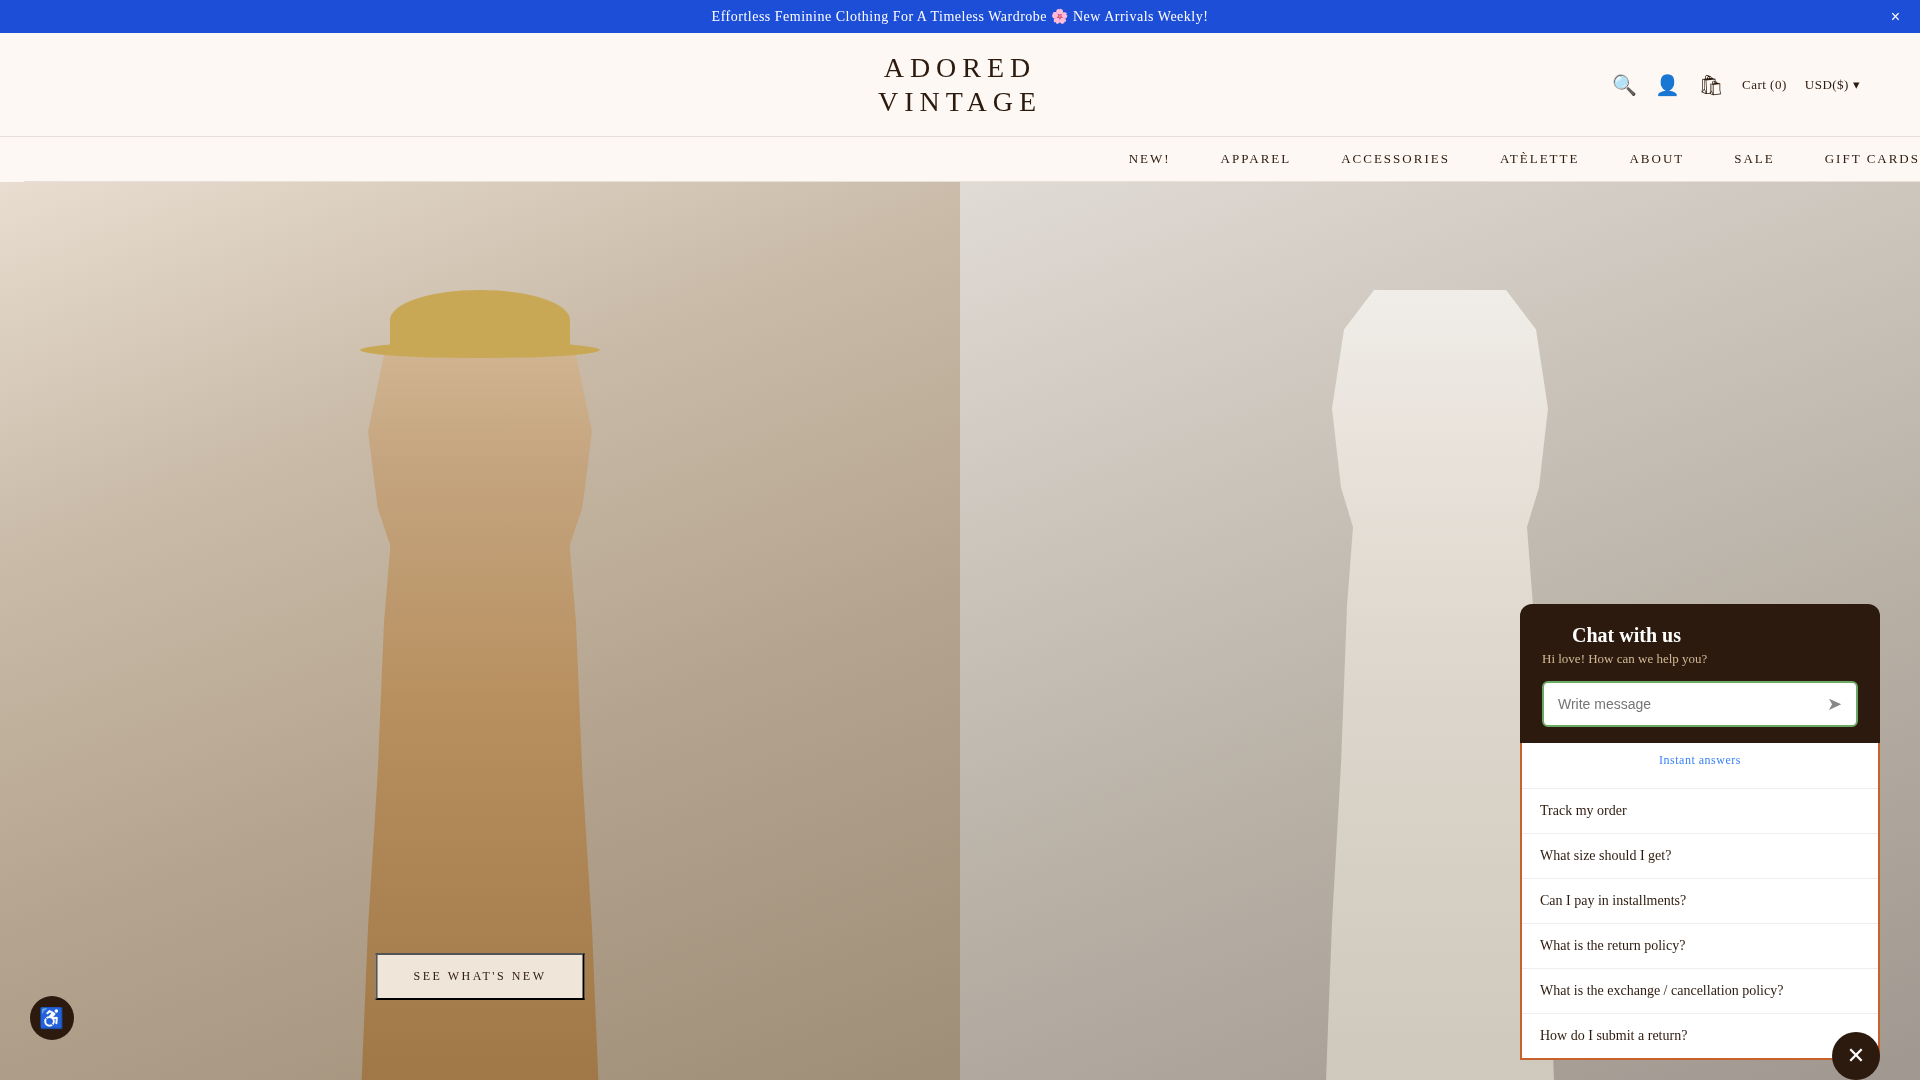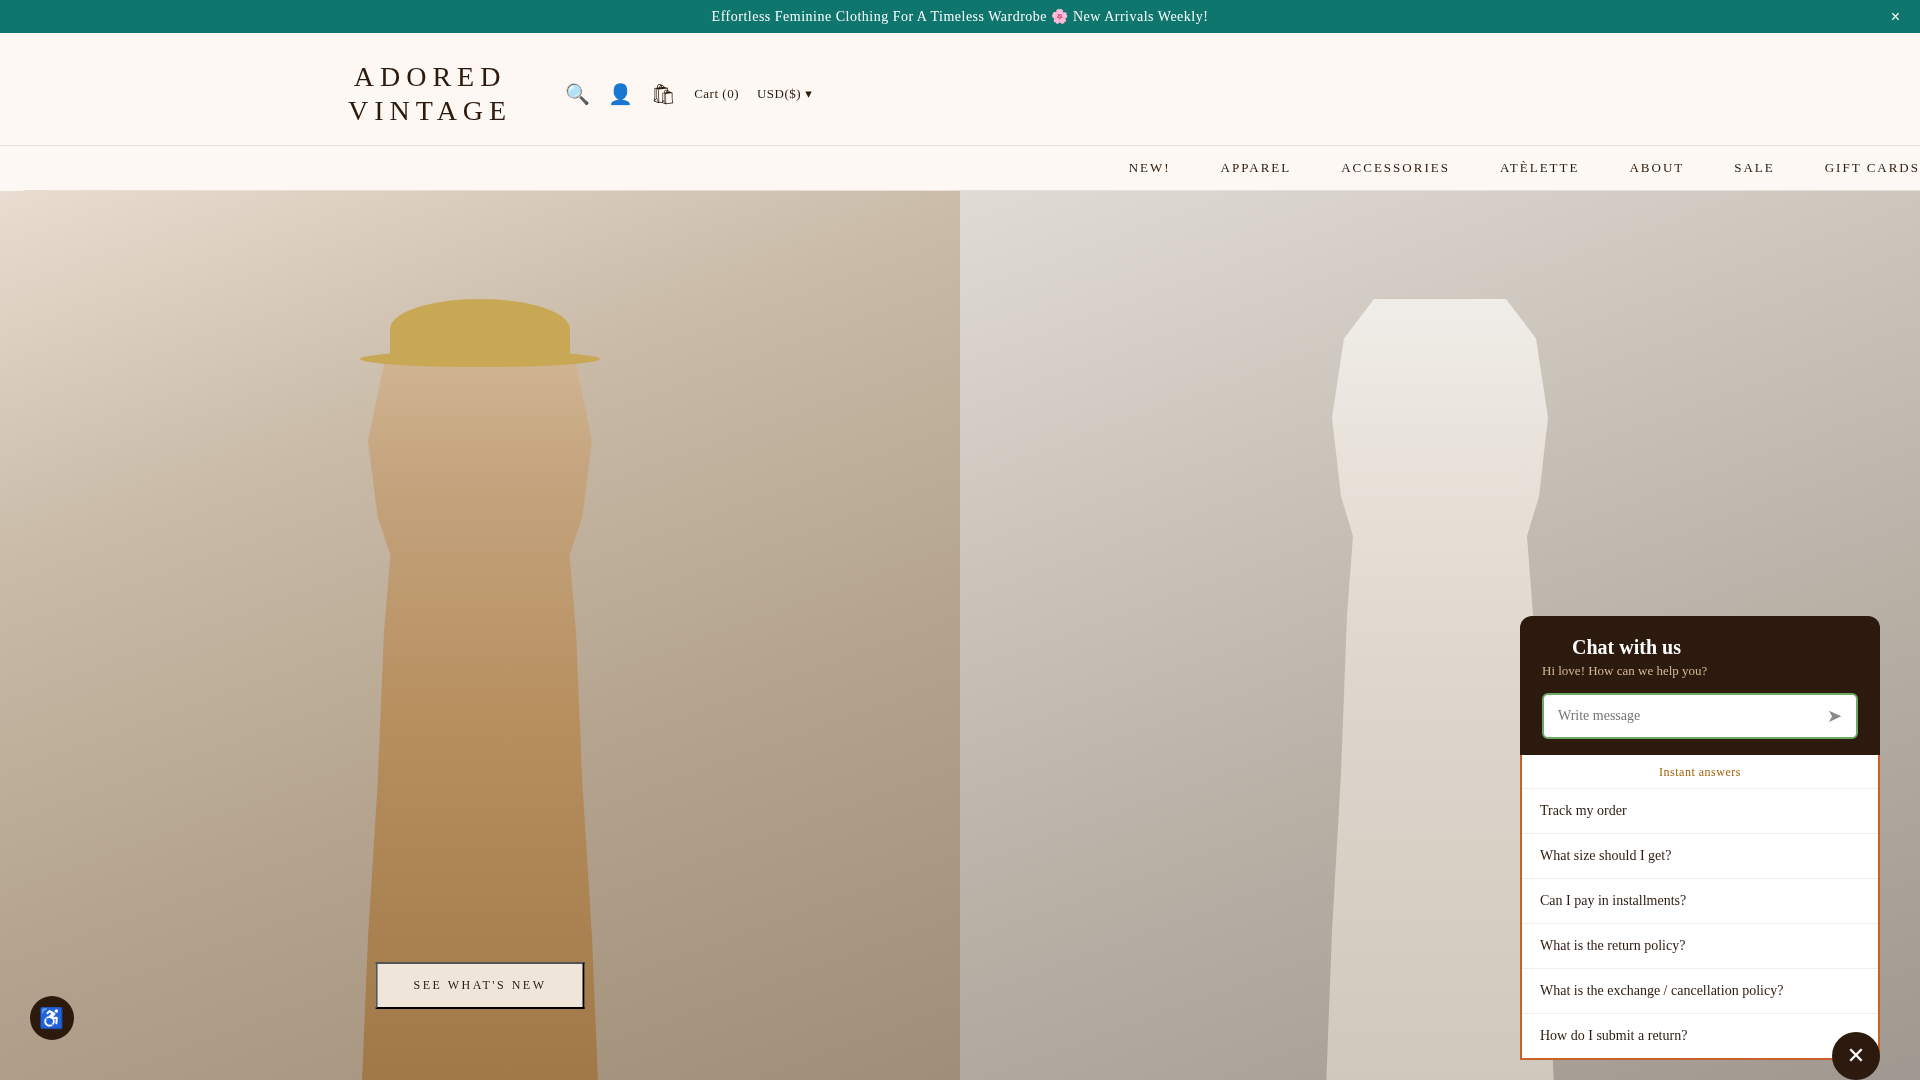"Effortless Feminine Clothing For A" .announcement-bar { background: #0f766e -> #1d4ed8 }
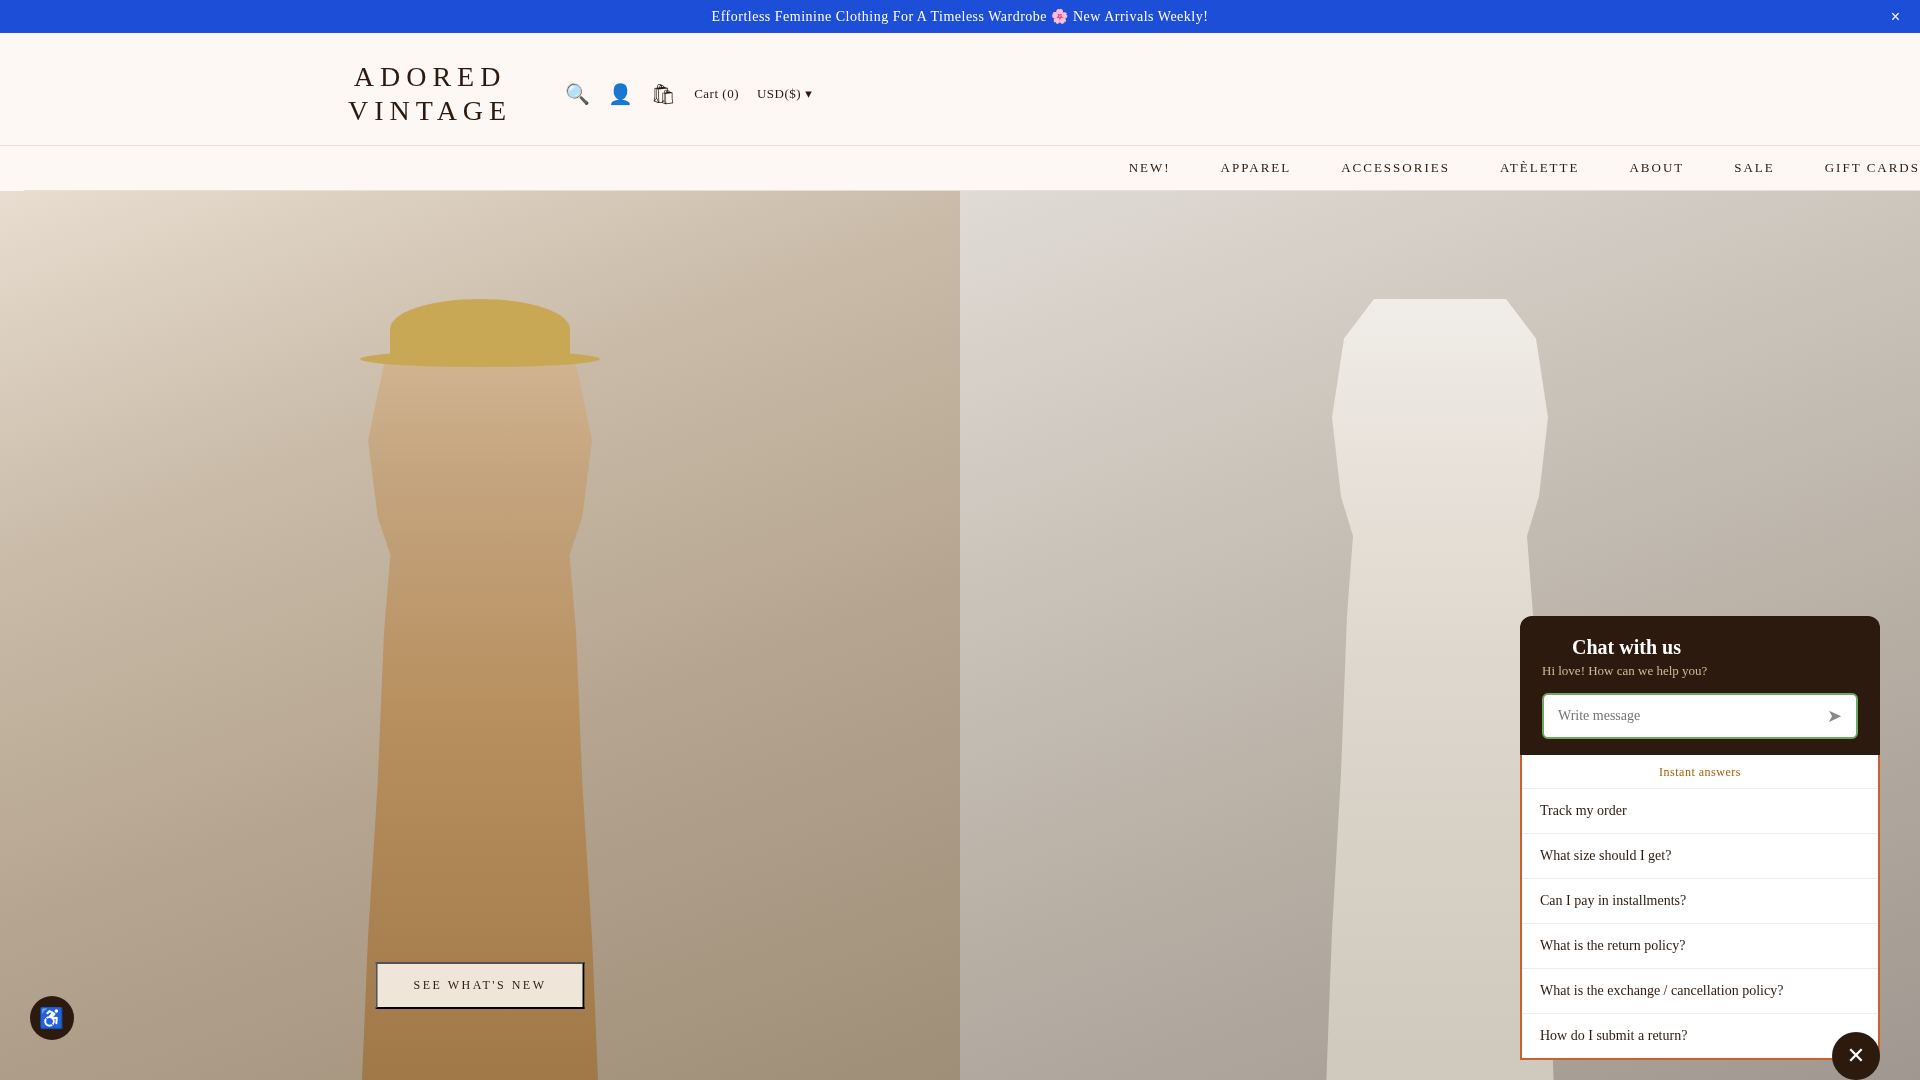"ADORED" .header { justify-content: none -> space-between; margin-top: 9px -> none; padding: 18px 48px -> 18px 60px }
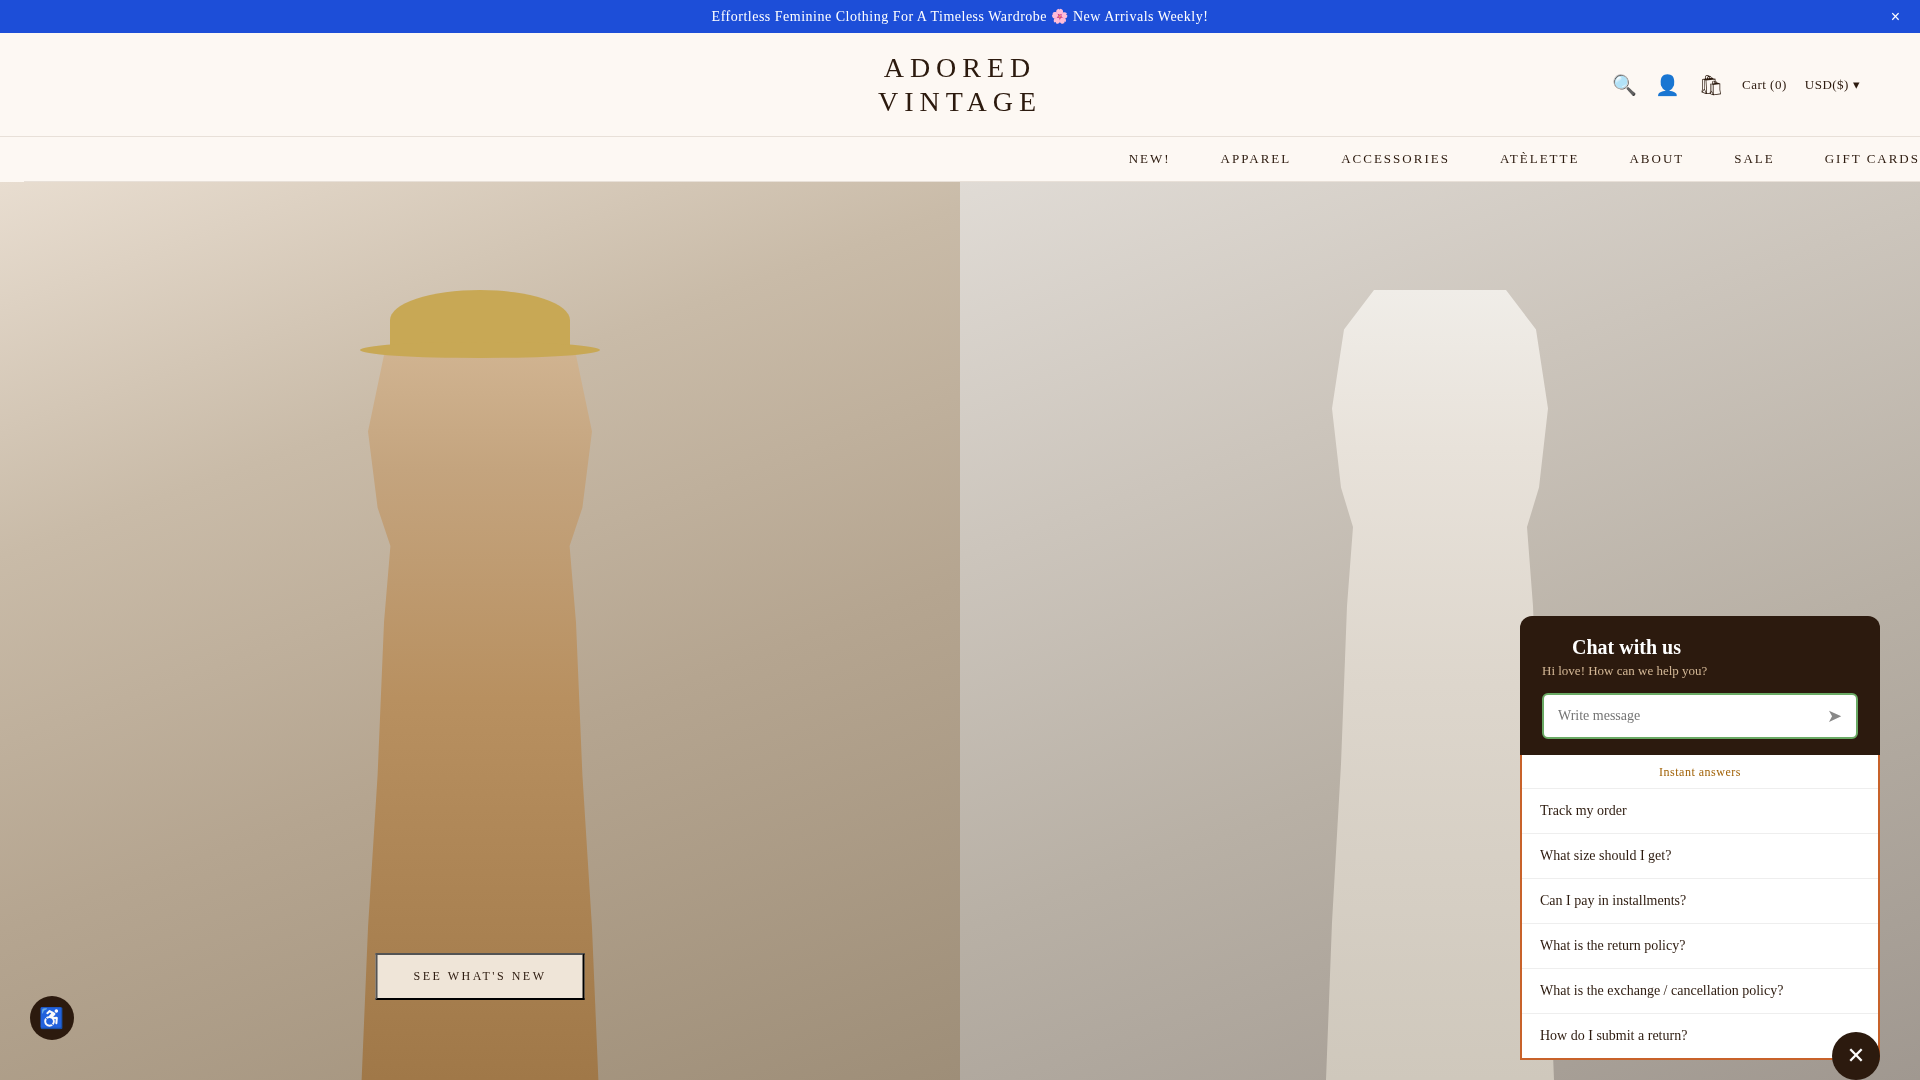"Write message" .chat-input { font-family: Liberation Serif, serif -> Liberation Sans, sans-serif }
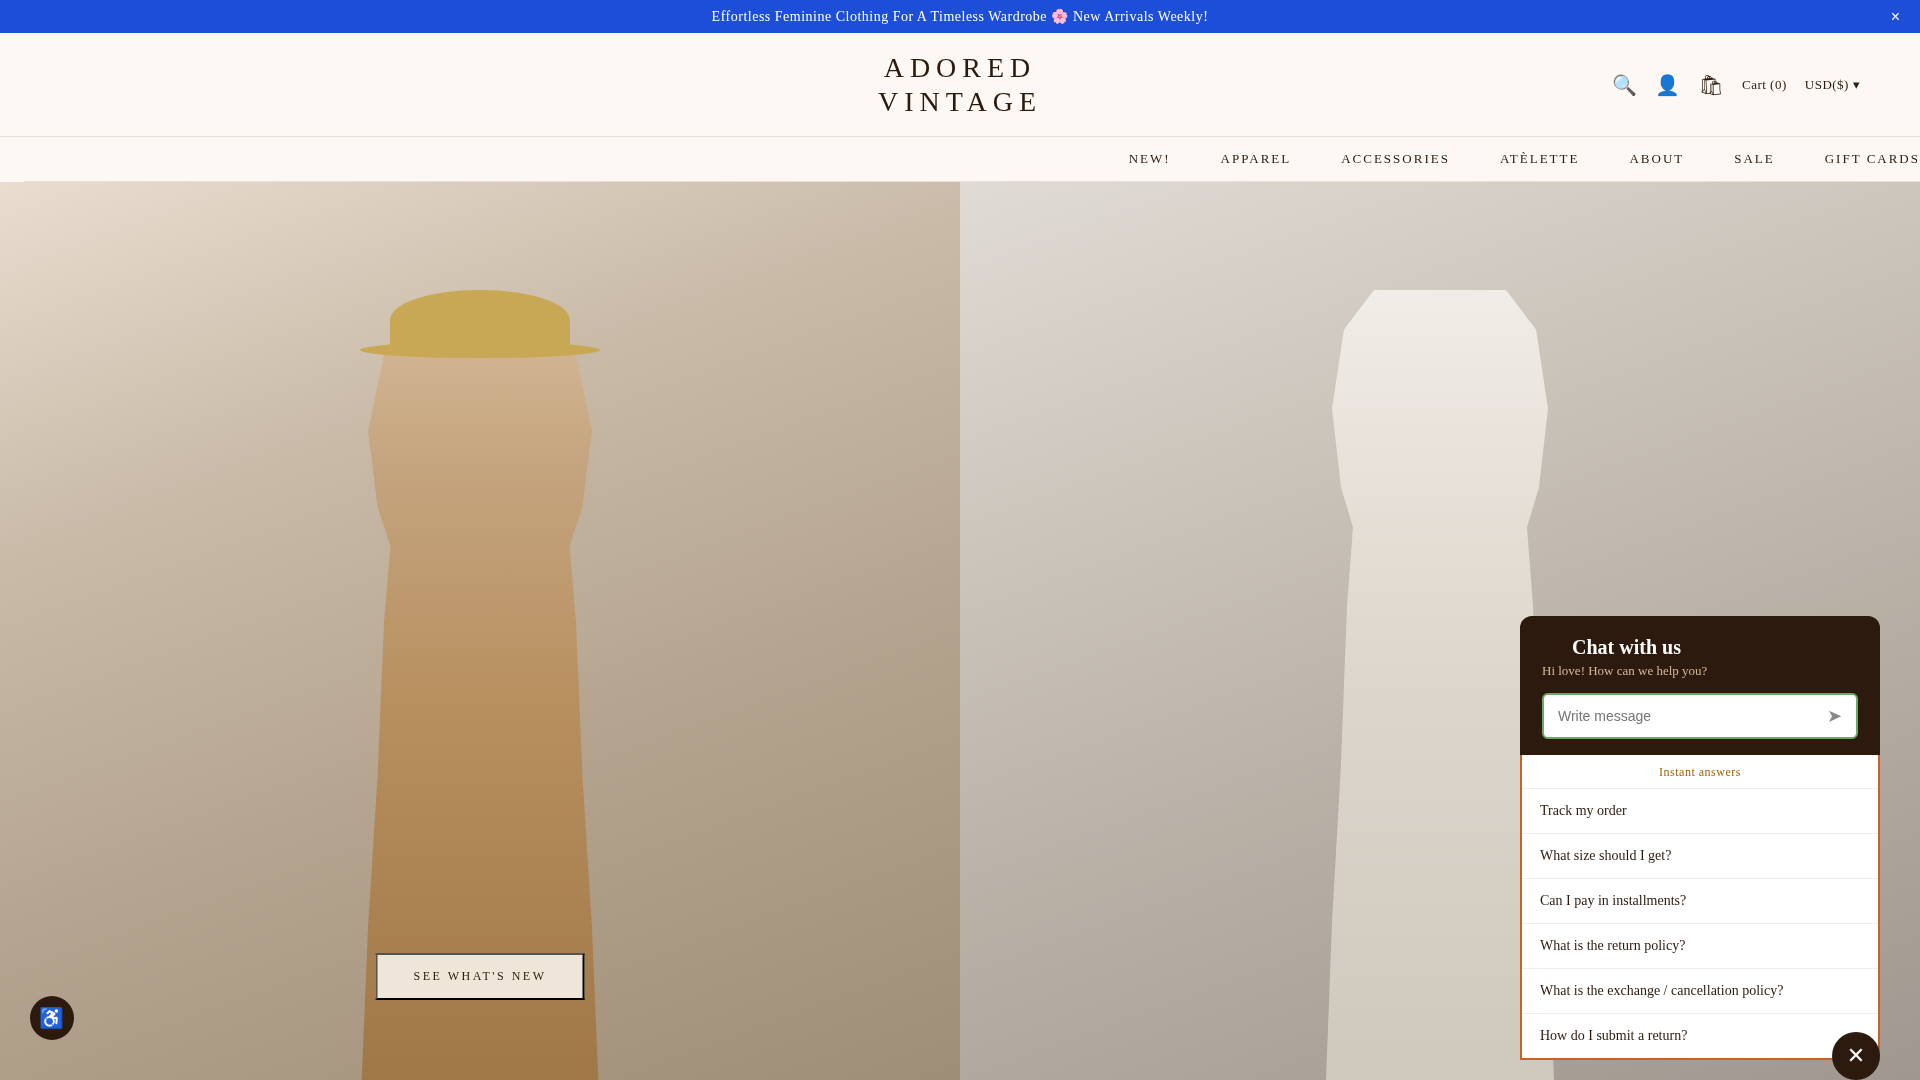"Instant answers" .instant-answers-label { color: #a16207 -> #3b82f6; padding: 10px 0 8px -> 10px 0 20px }
